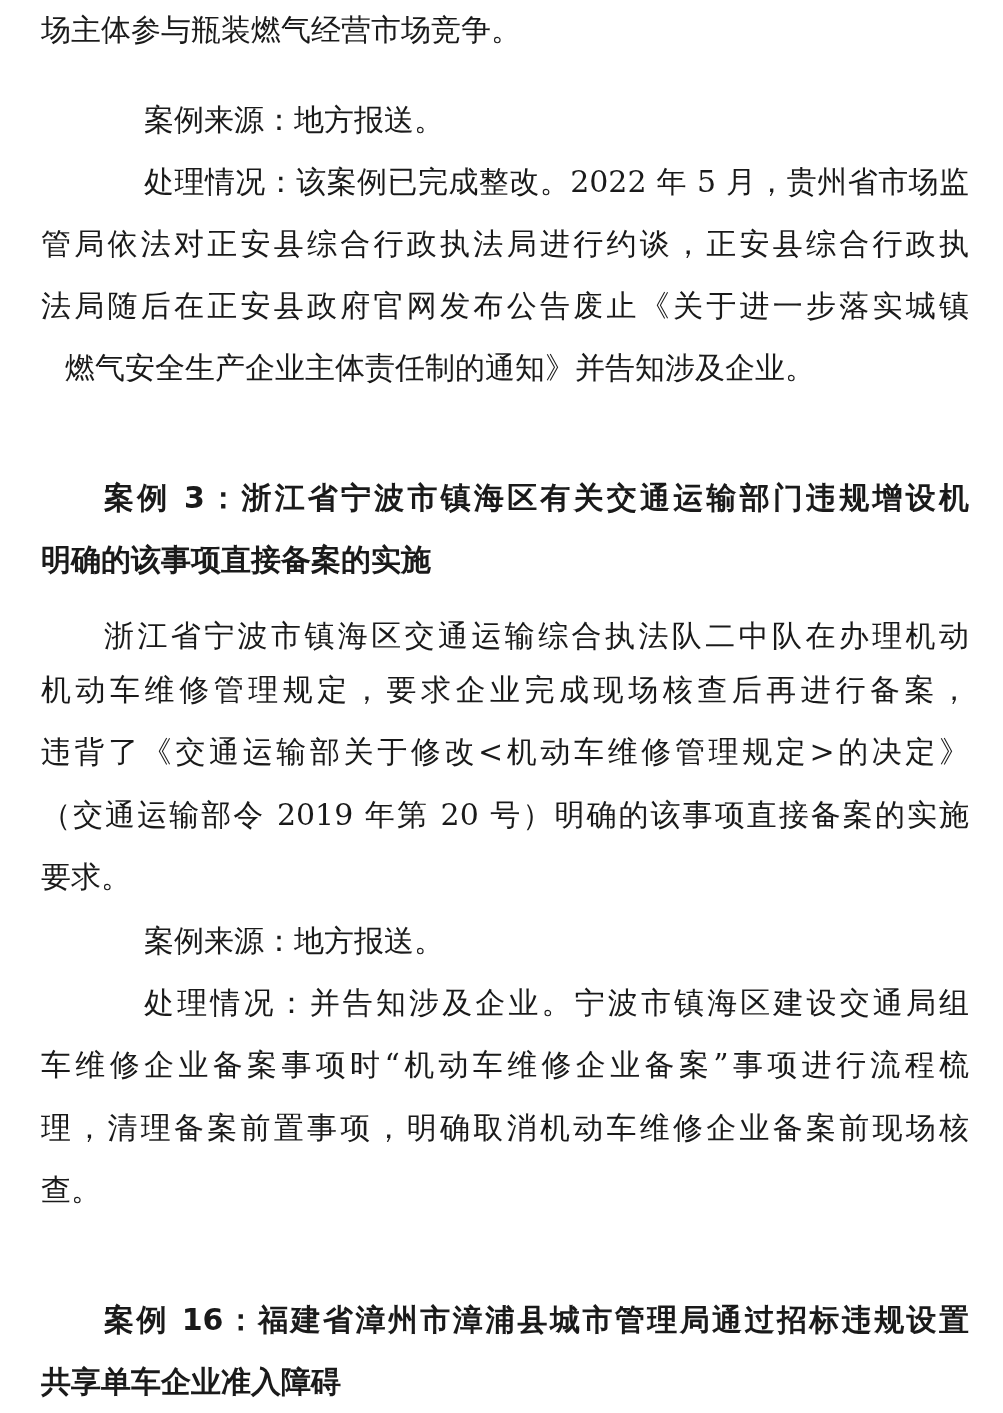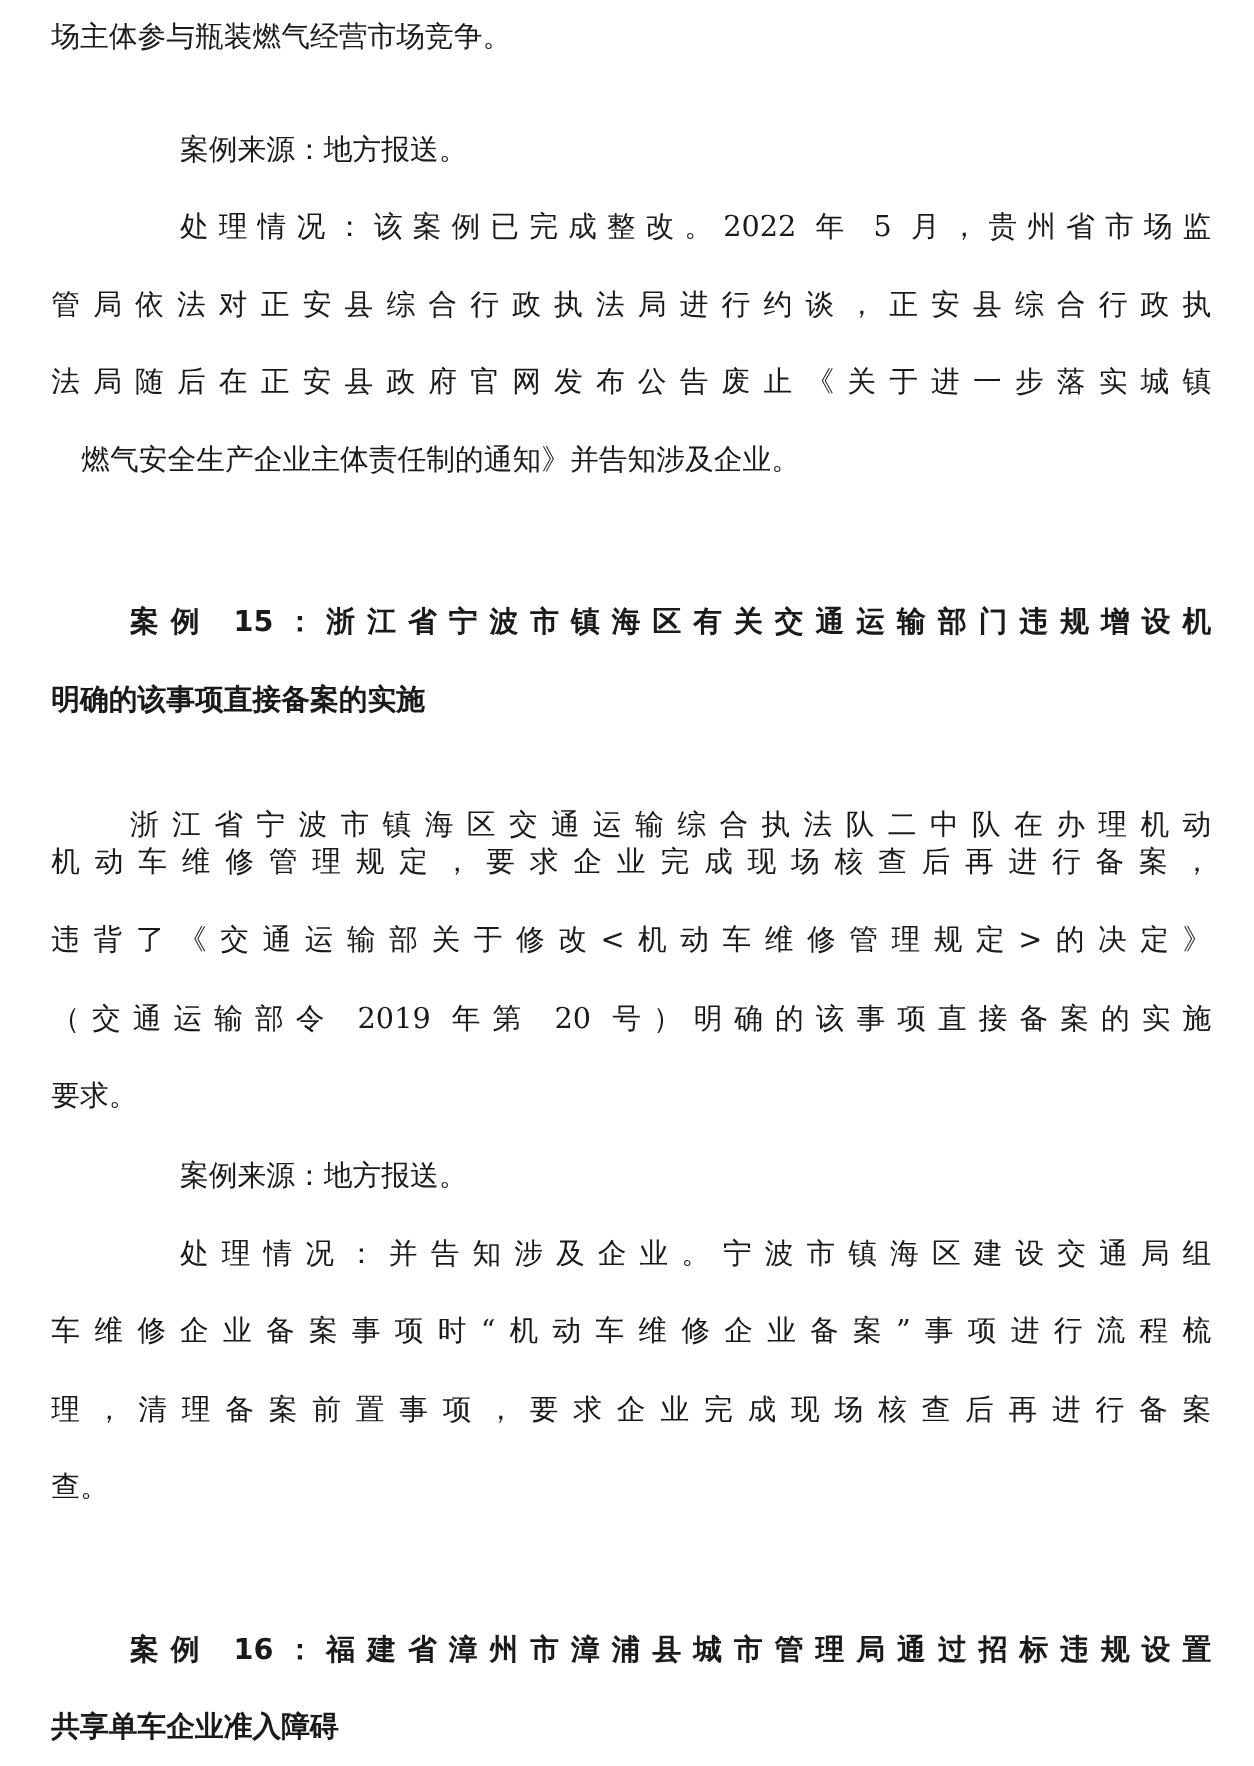"场主体参与瓶装燃气经营市场竞争。" .line { font-size: 23px -> 30px }
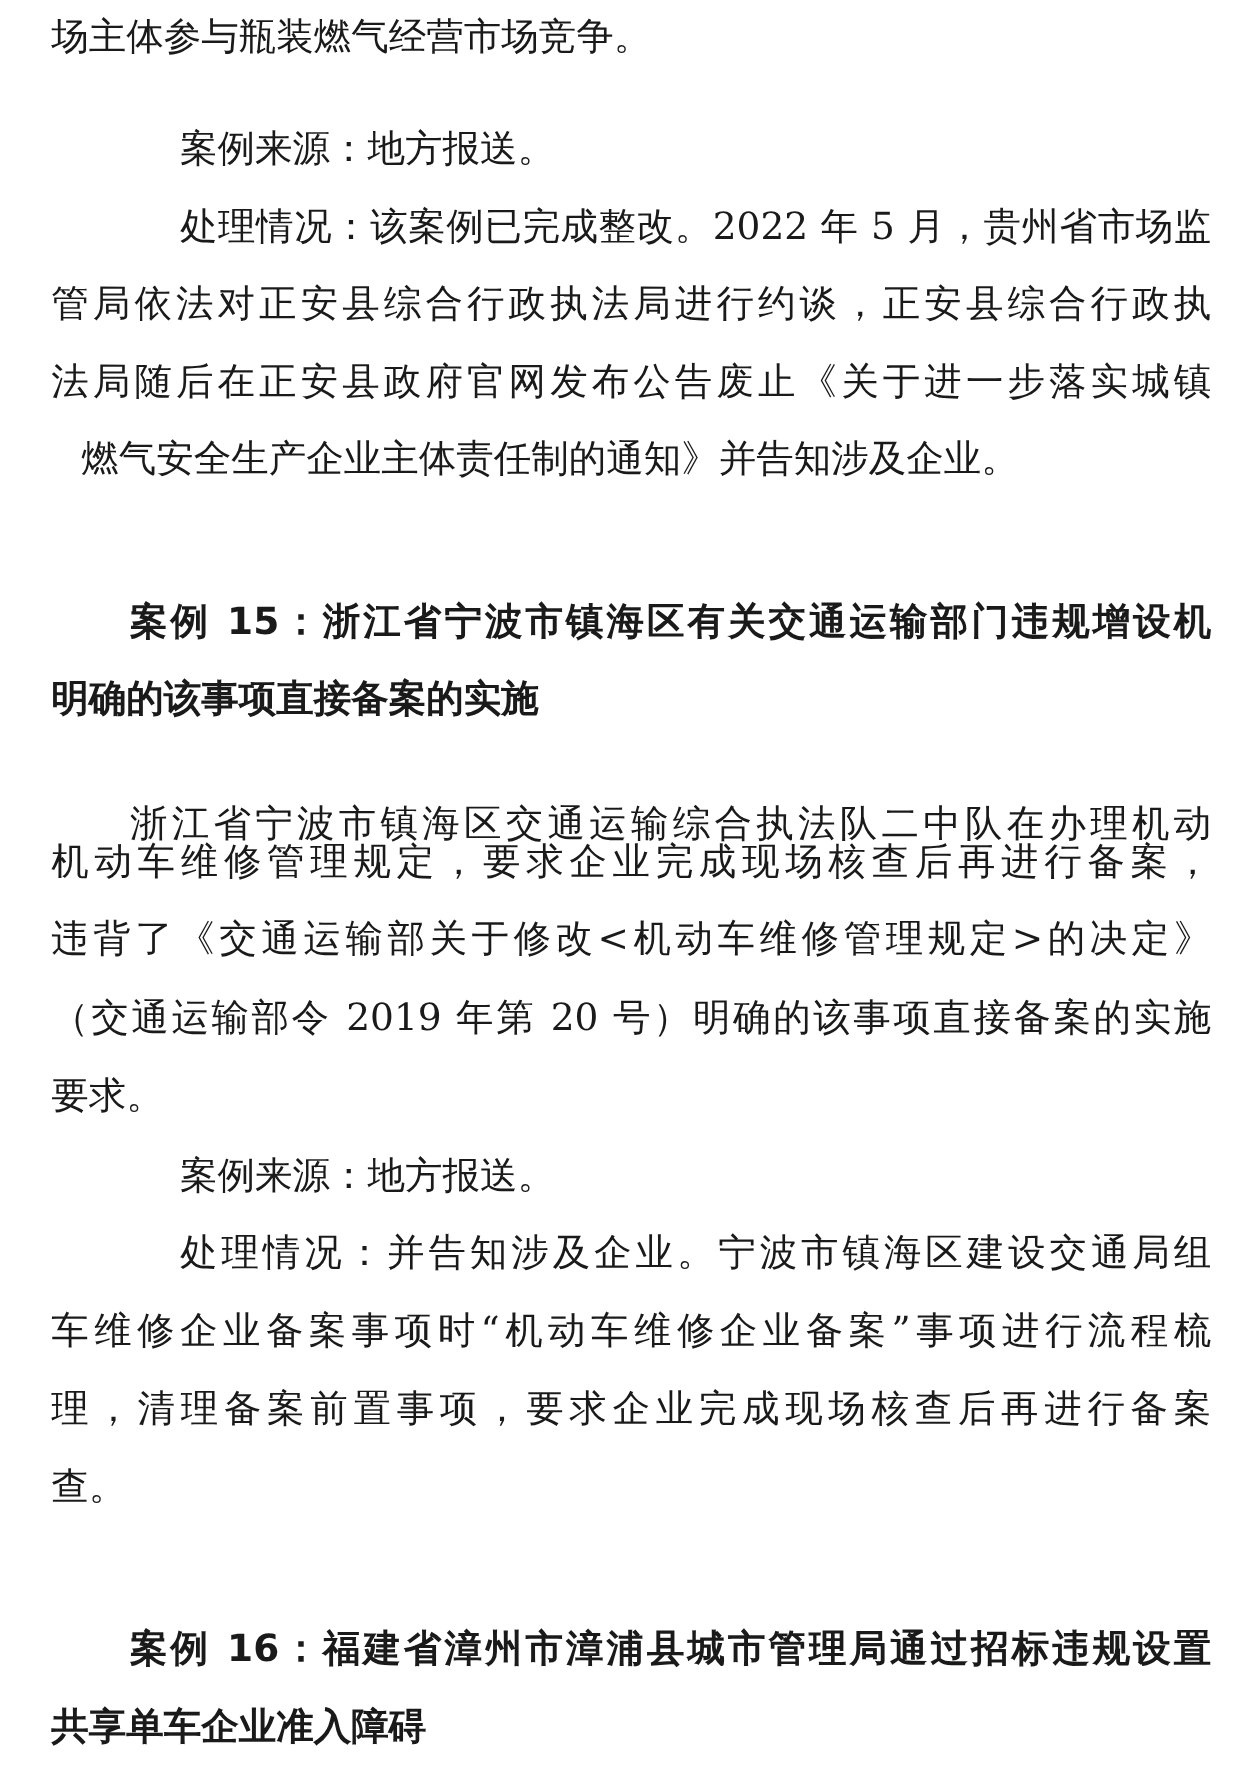"案例 15：浙江省宁波市镇海区有关交通运输部门违规增设机" div.line { text: 15 -> 3 }
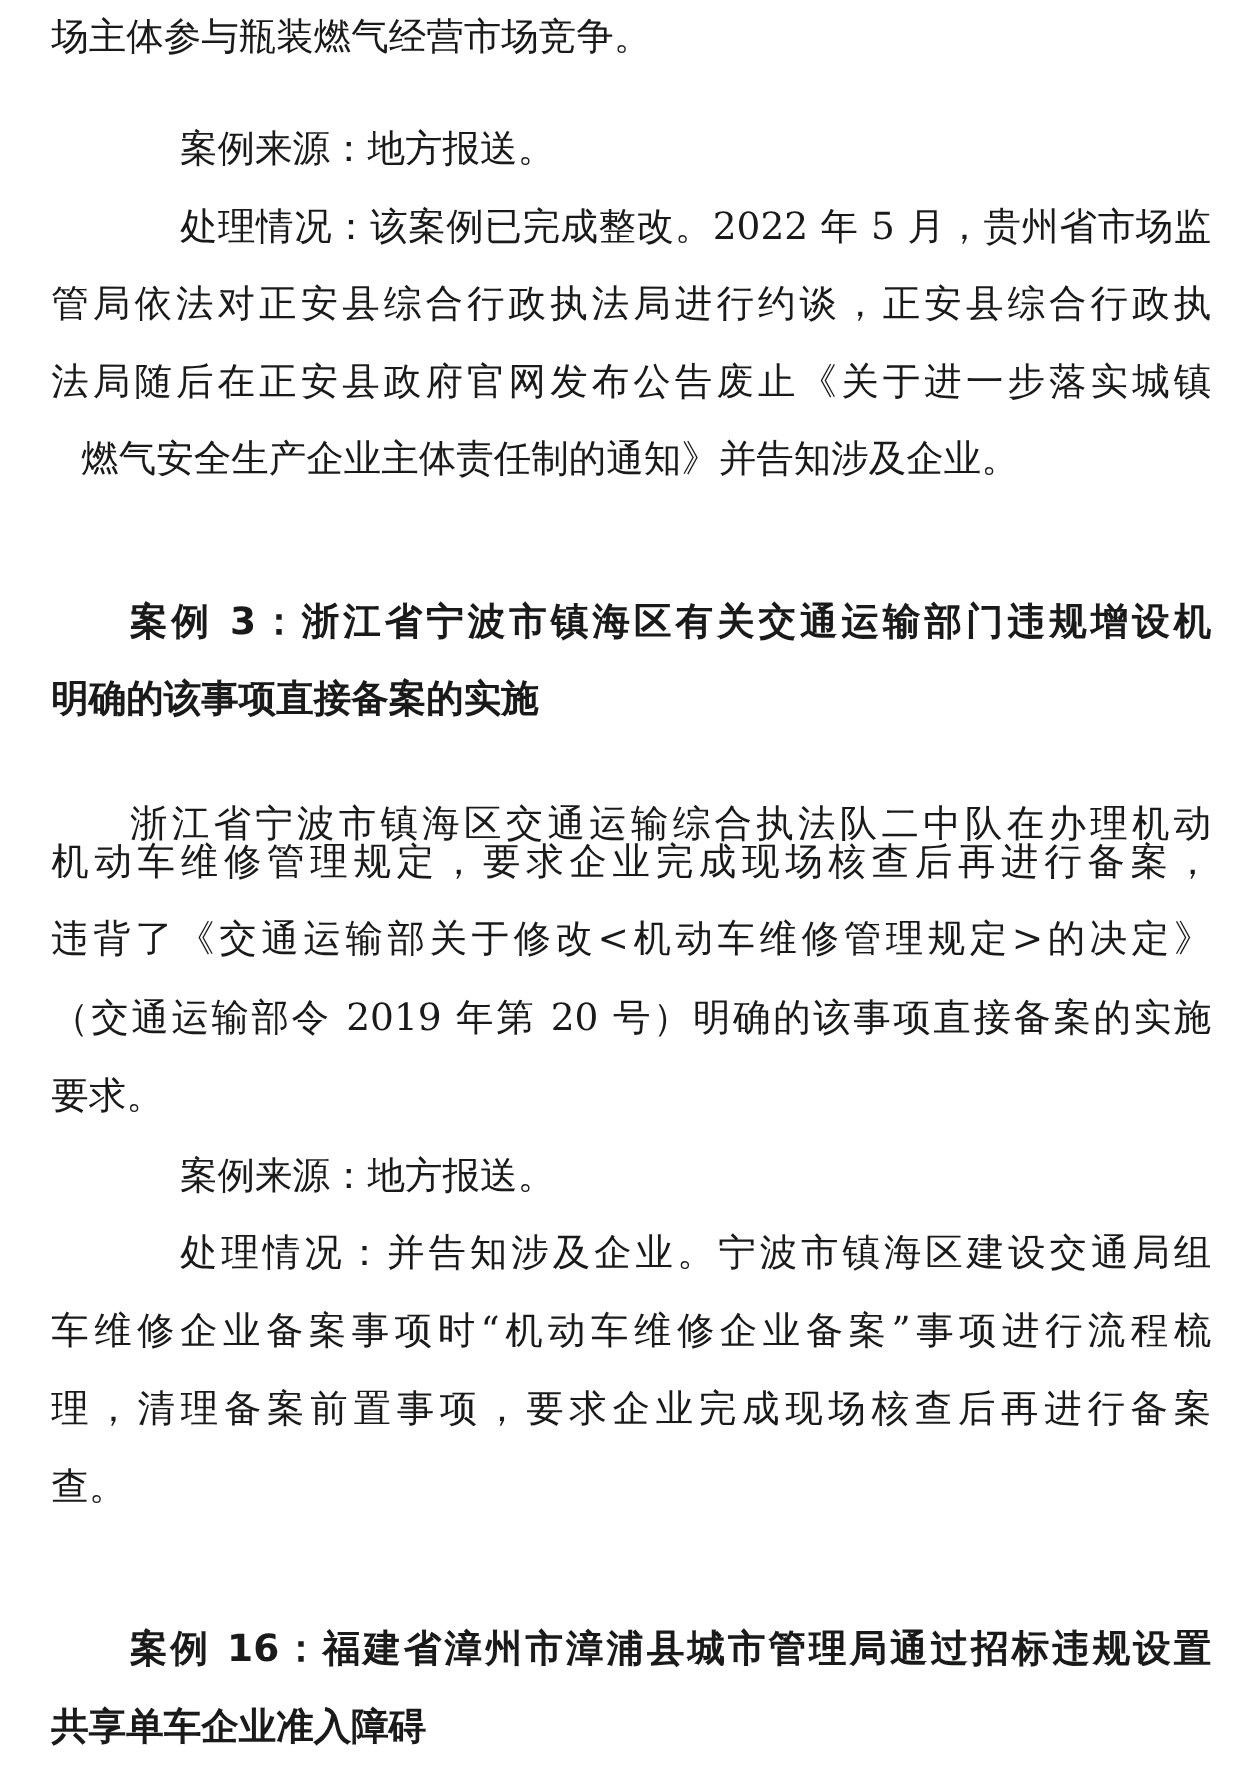"浙江省宁波市镇海区交通运输综合执法队二中队在办理机动" div.line { top: 640px -> 616px }
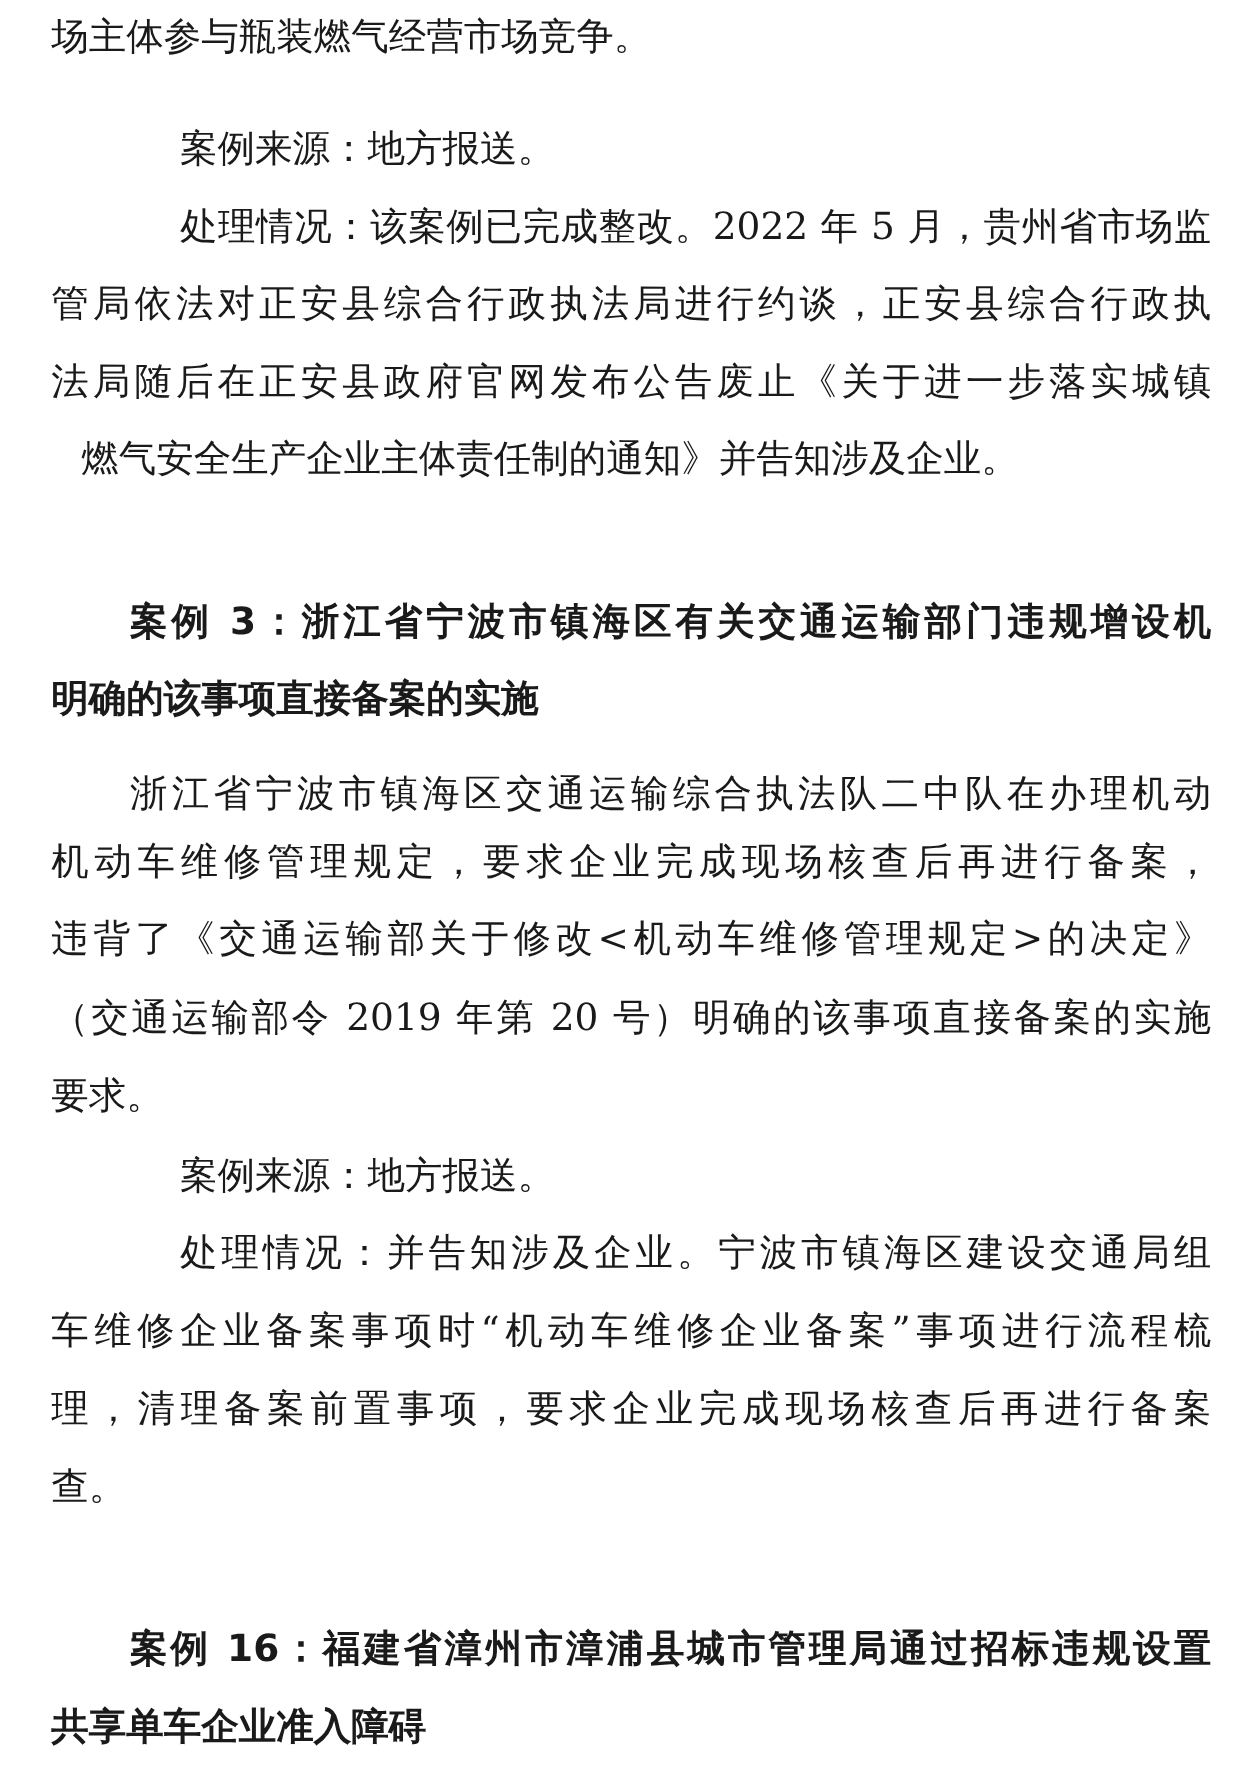"理，清理备案前置事项，要求企业完成现场核查后再进行备案" div.line { text: 要求企业完成现场核查后再进行备案 -> 明确取消机动车维修企业备案前现场核 }
